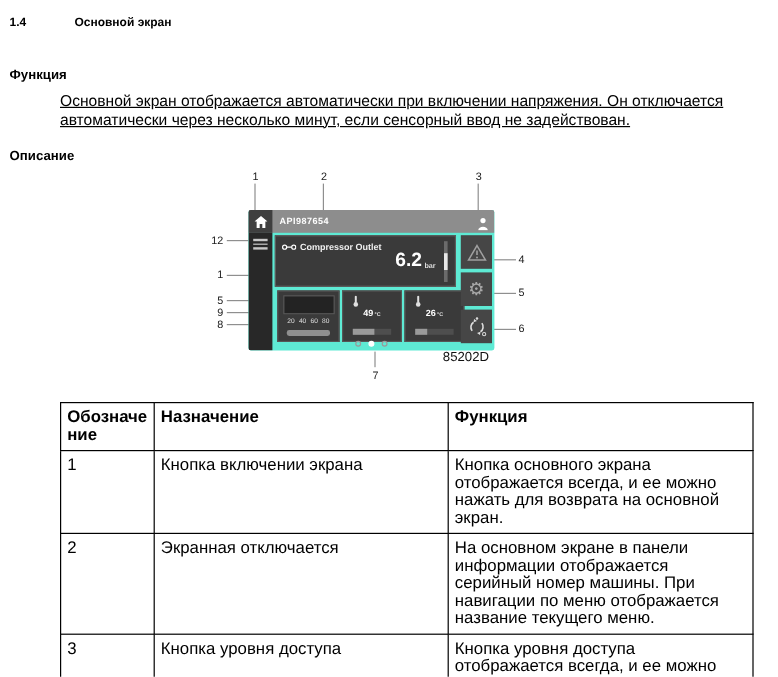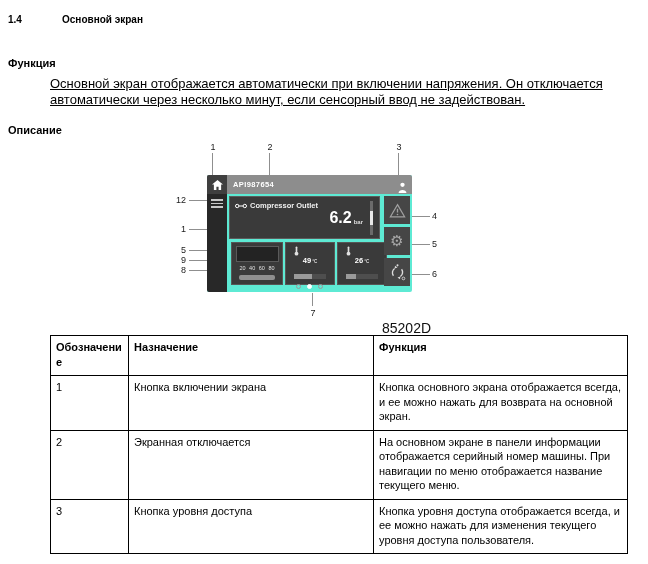"85202D" .figcode { font-size: 14px -> 11px; left: 382px -> 369px; margin-top: 28px -> none }
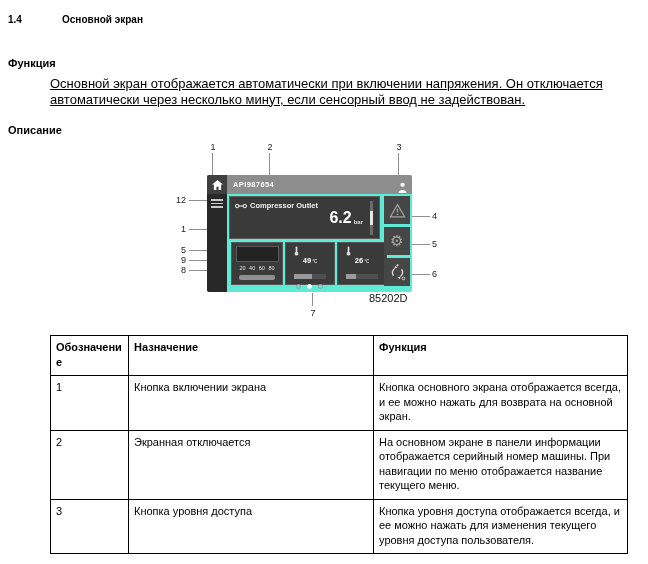"Обозначение" th, td { font-size: 11px -> 14px }
